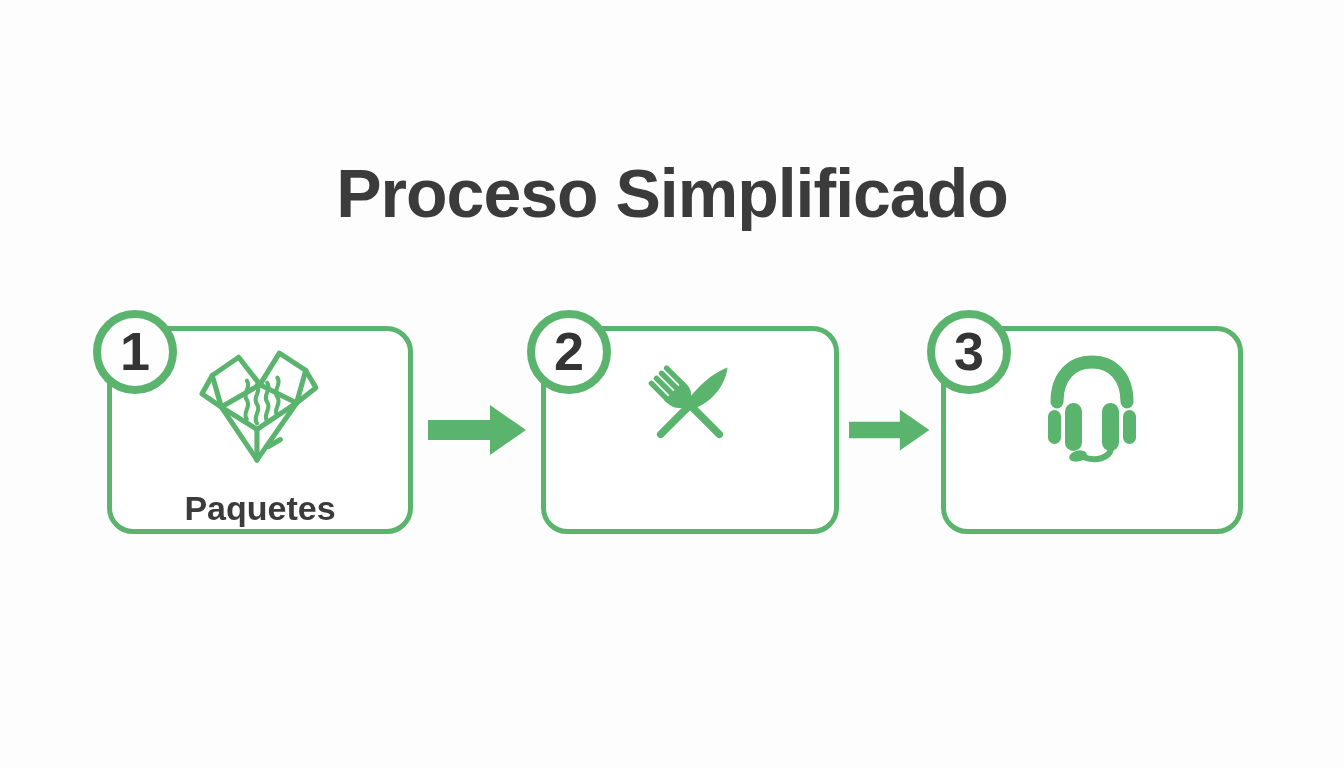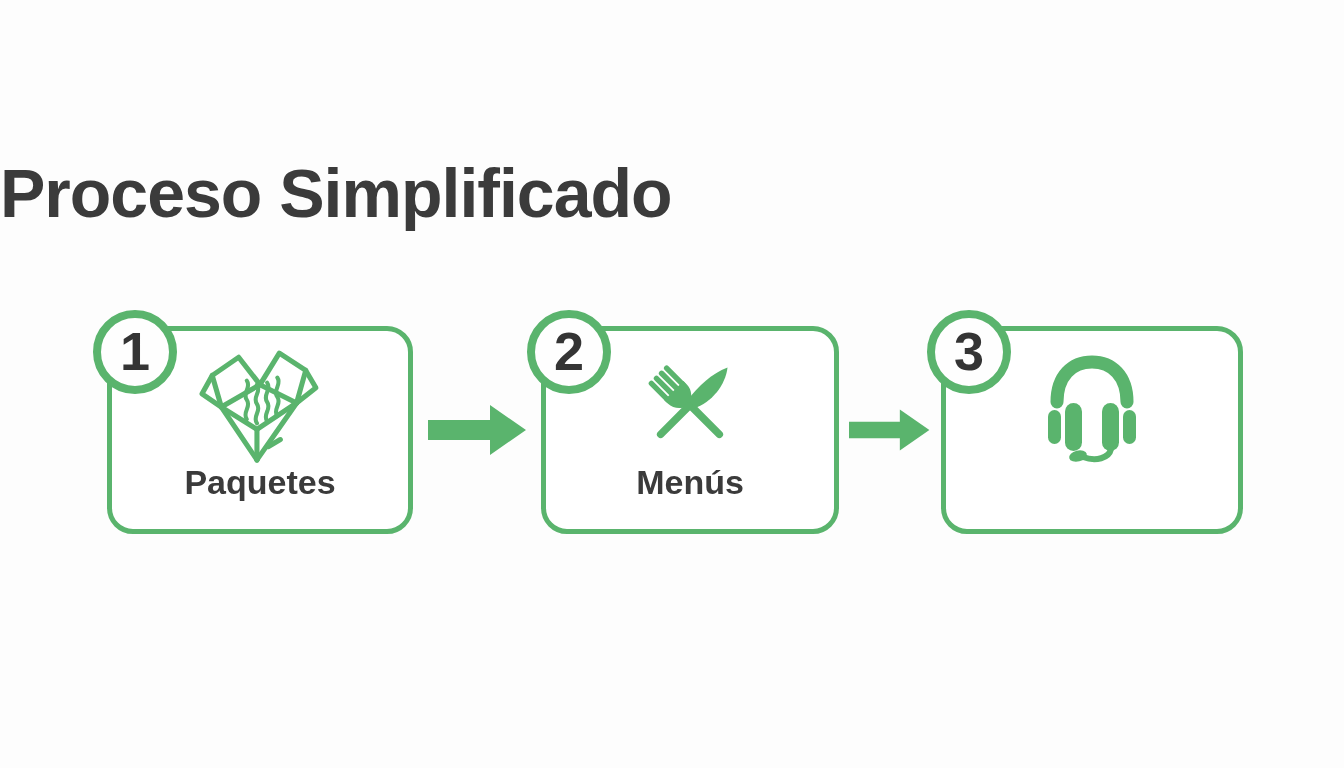"Proceso Simplificado" .page-title { text-align: left -> center }
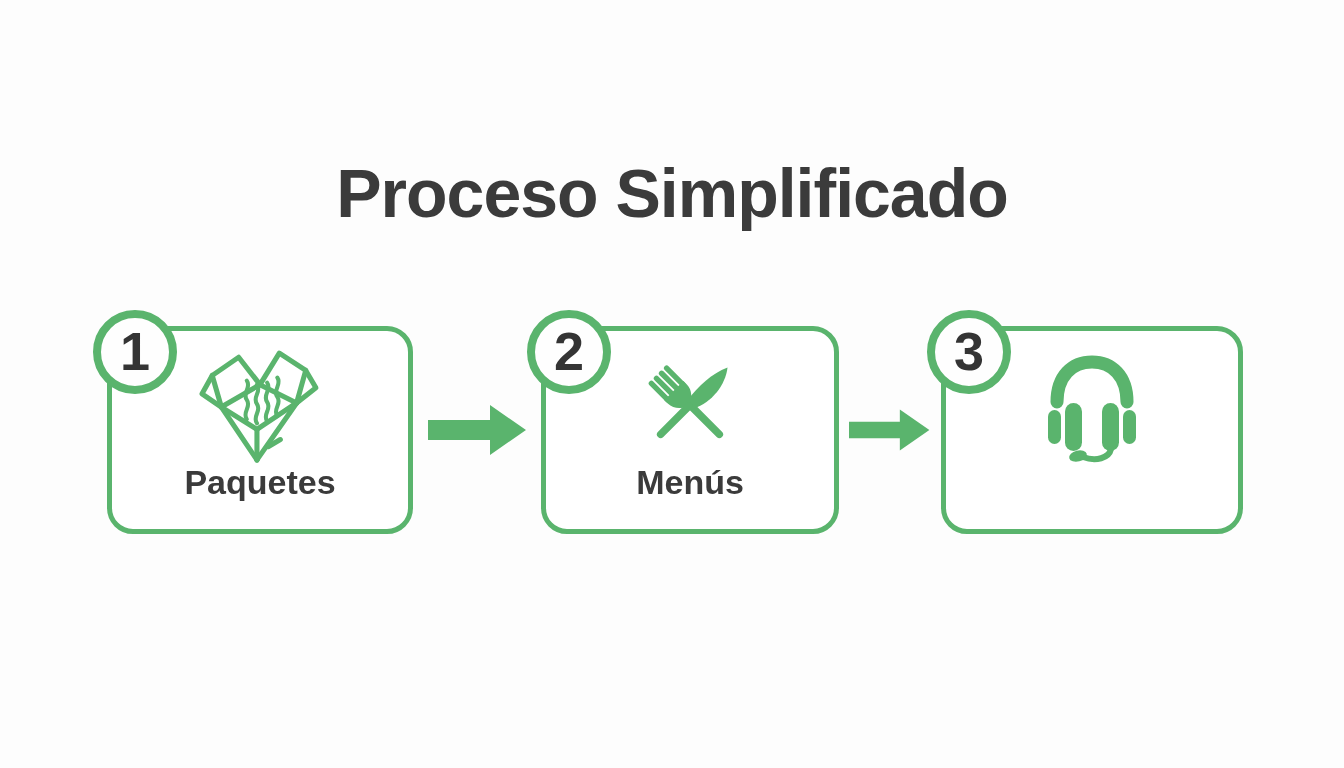"Paquetes" .step-label { bottom: 28px -> 2px }
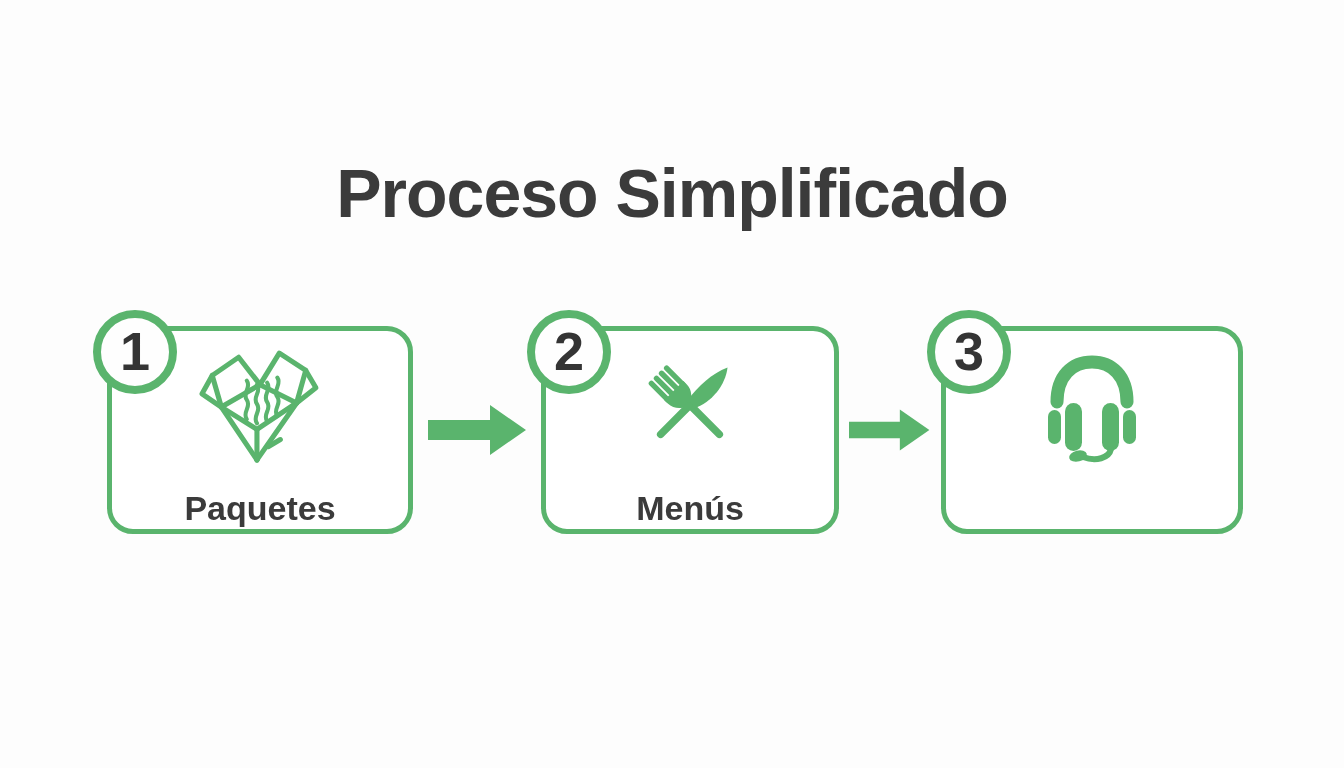"Menús" div.step-label { html: <div>Menús</div> -> none }
